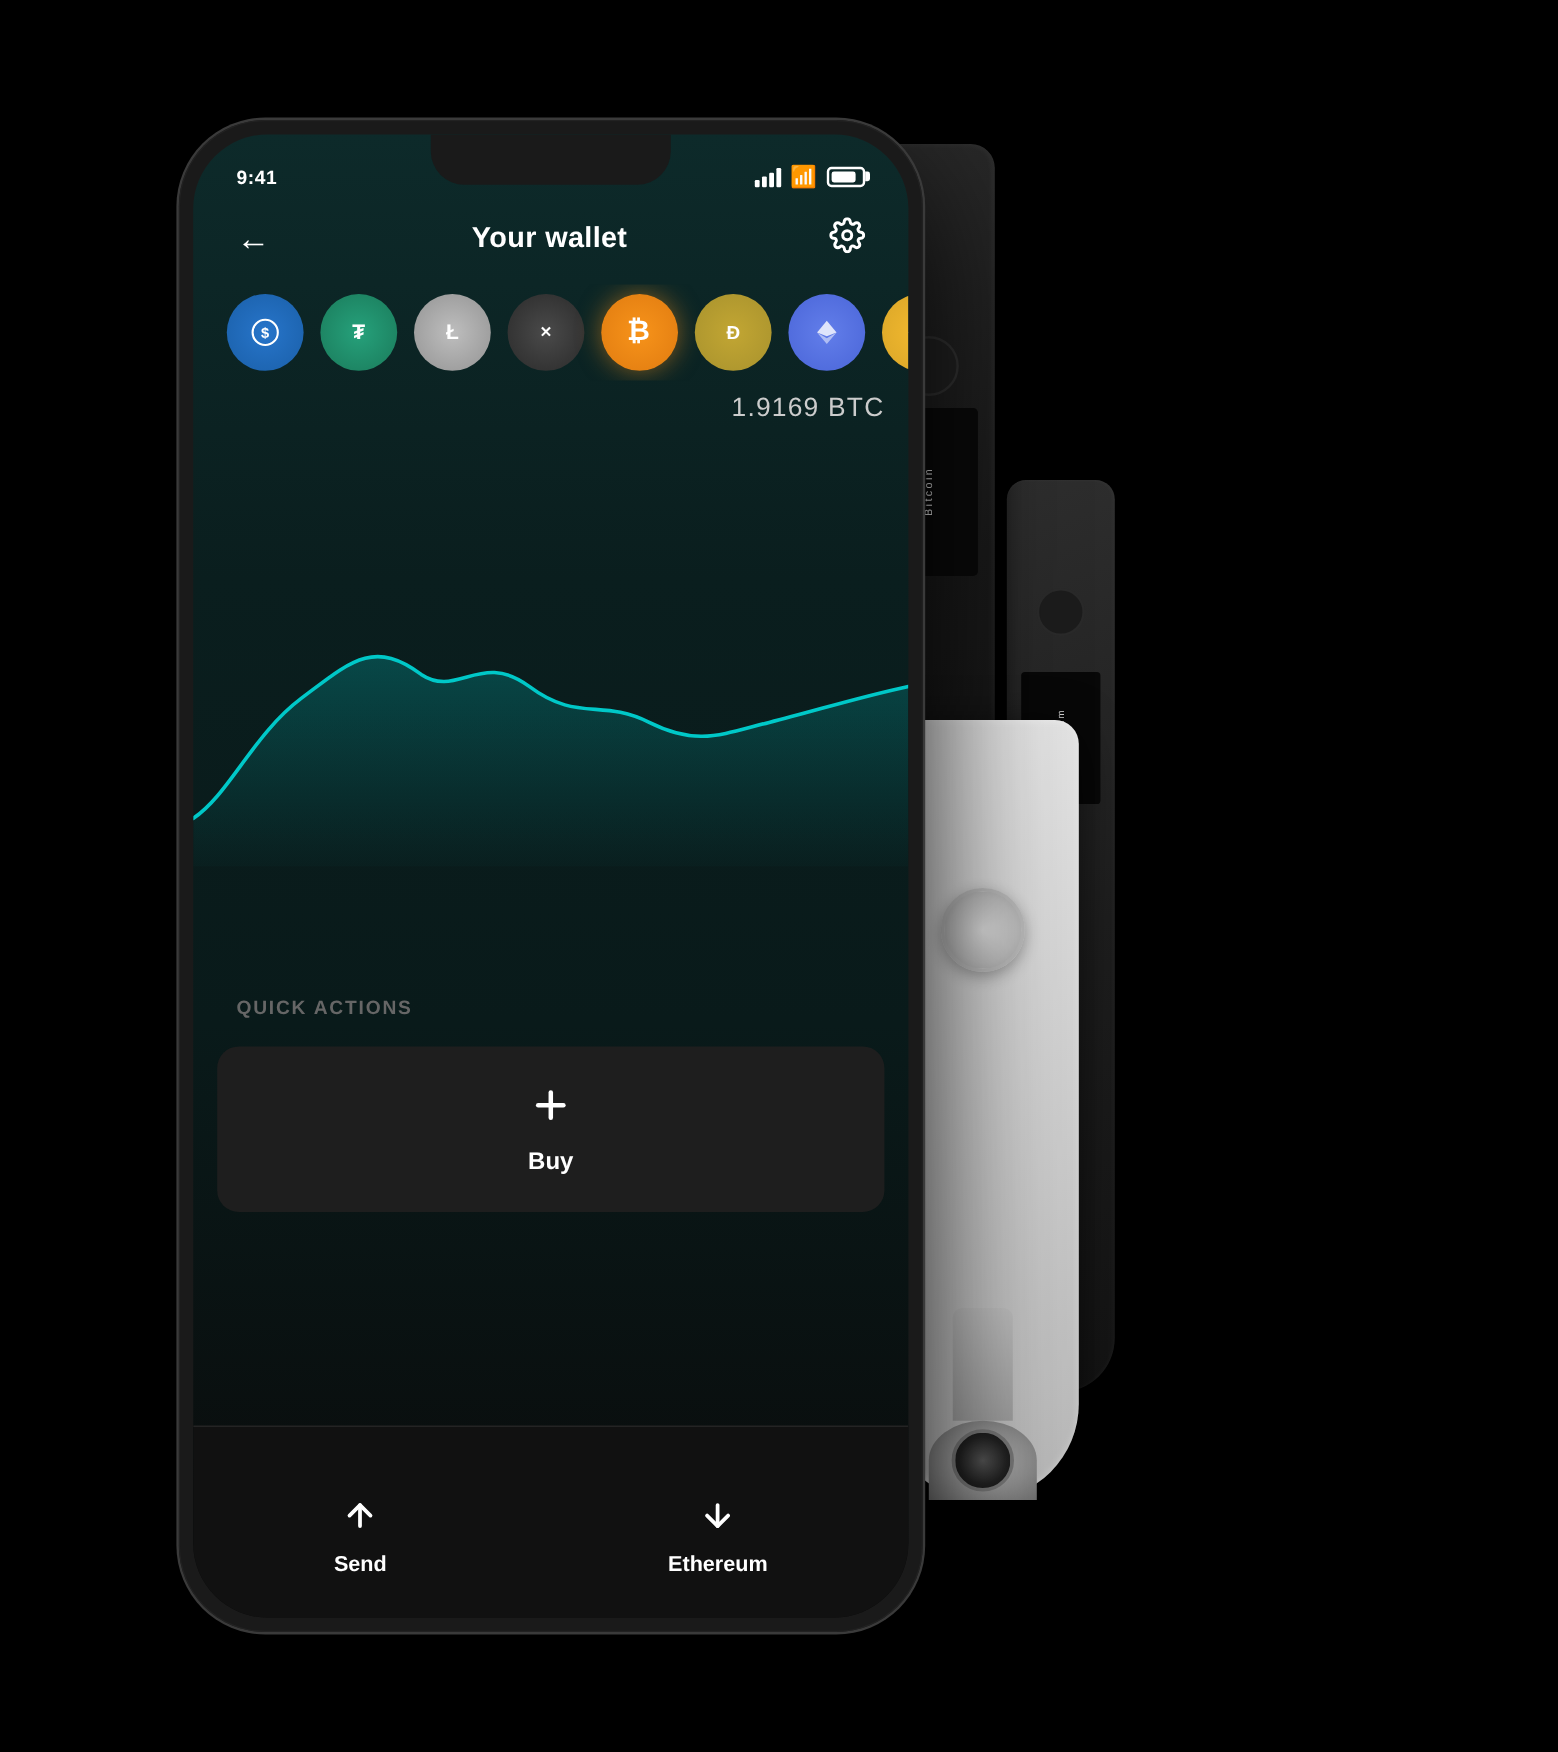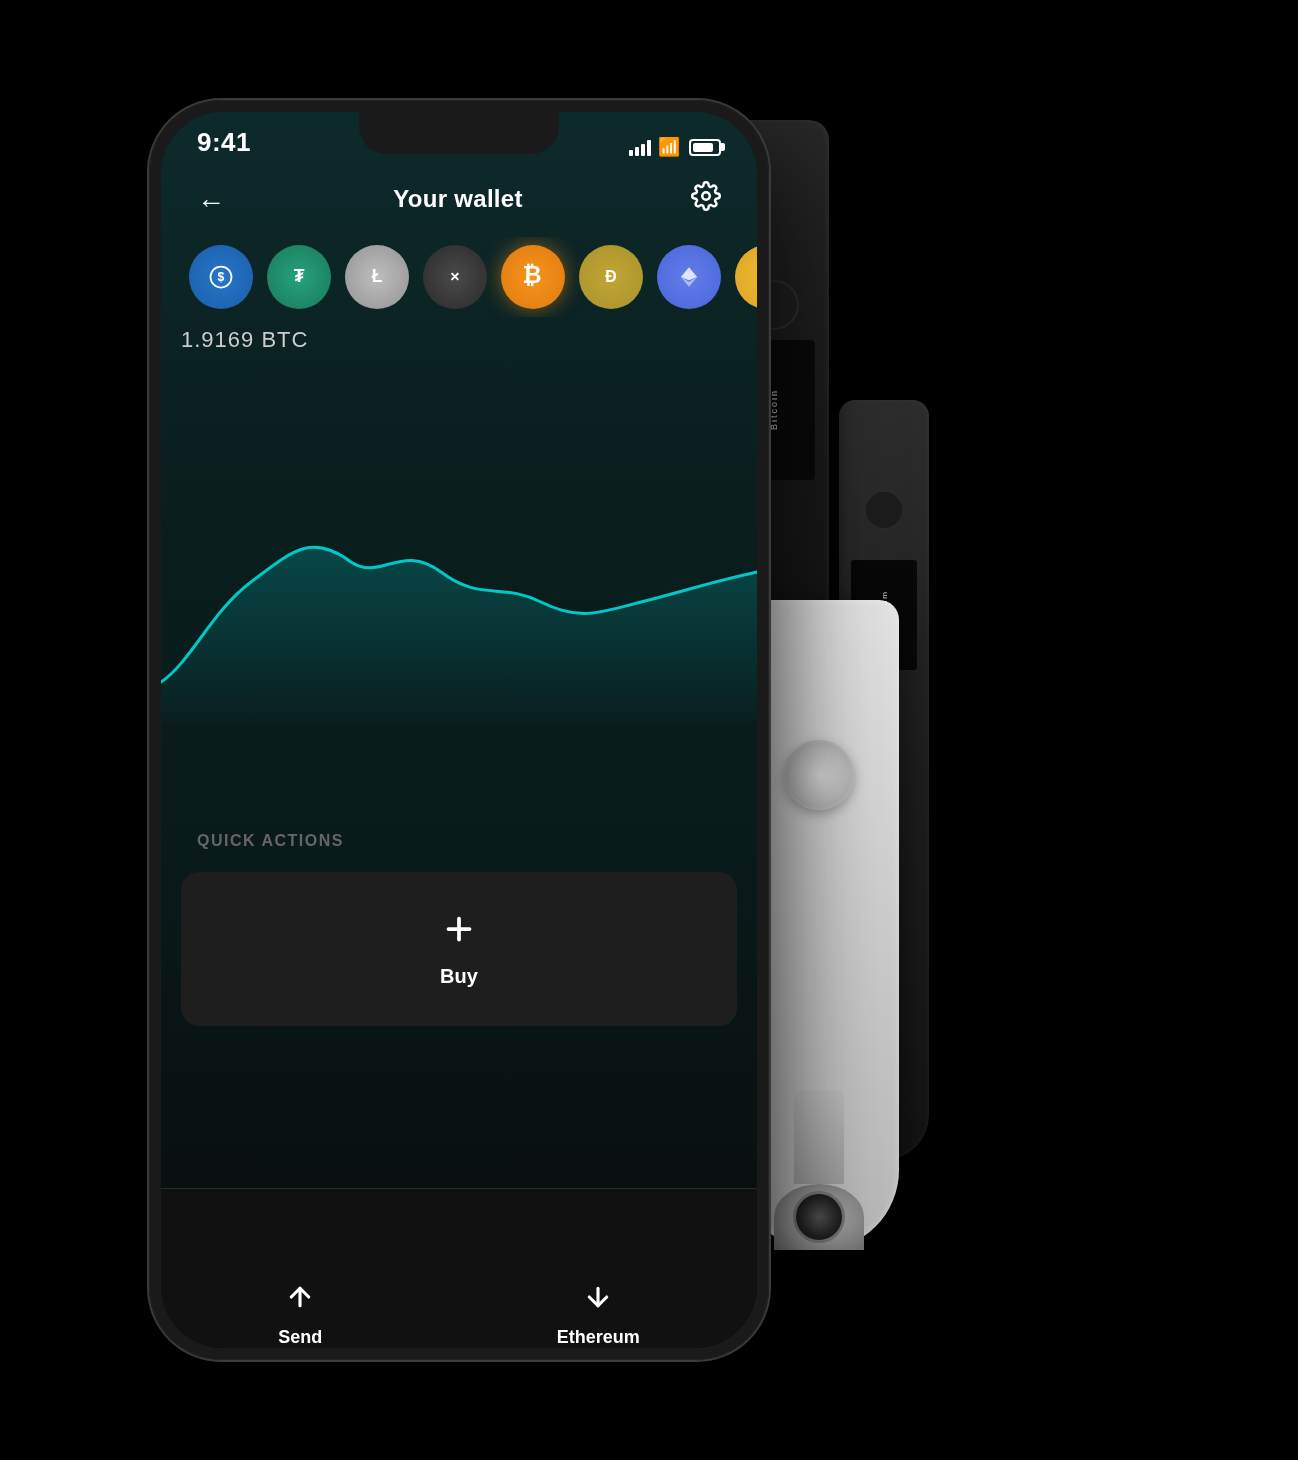"9:41" .status-time { font-size: 26px -> 16px }
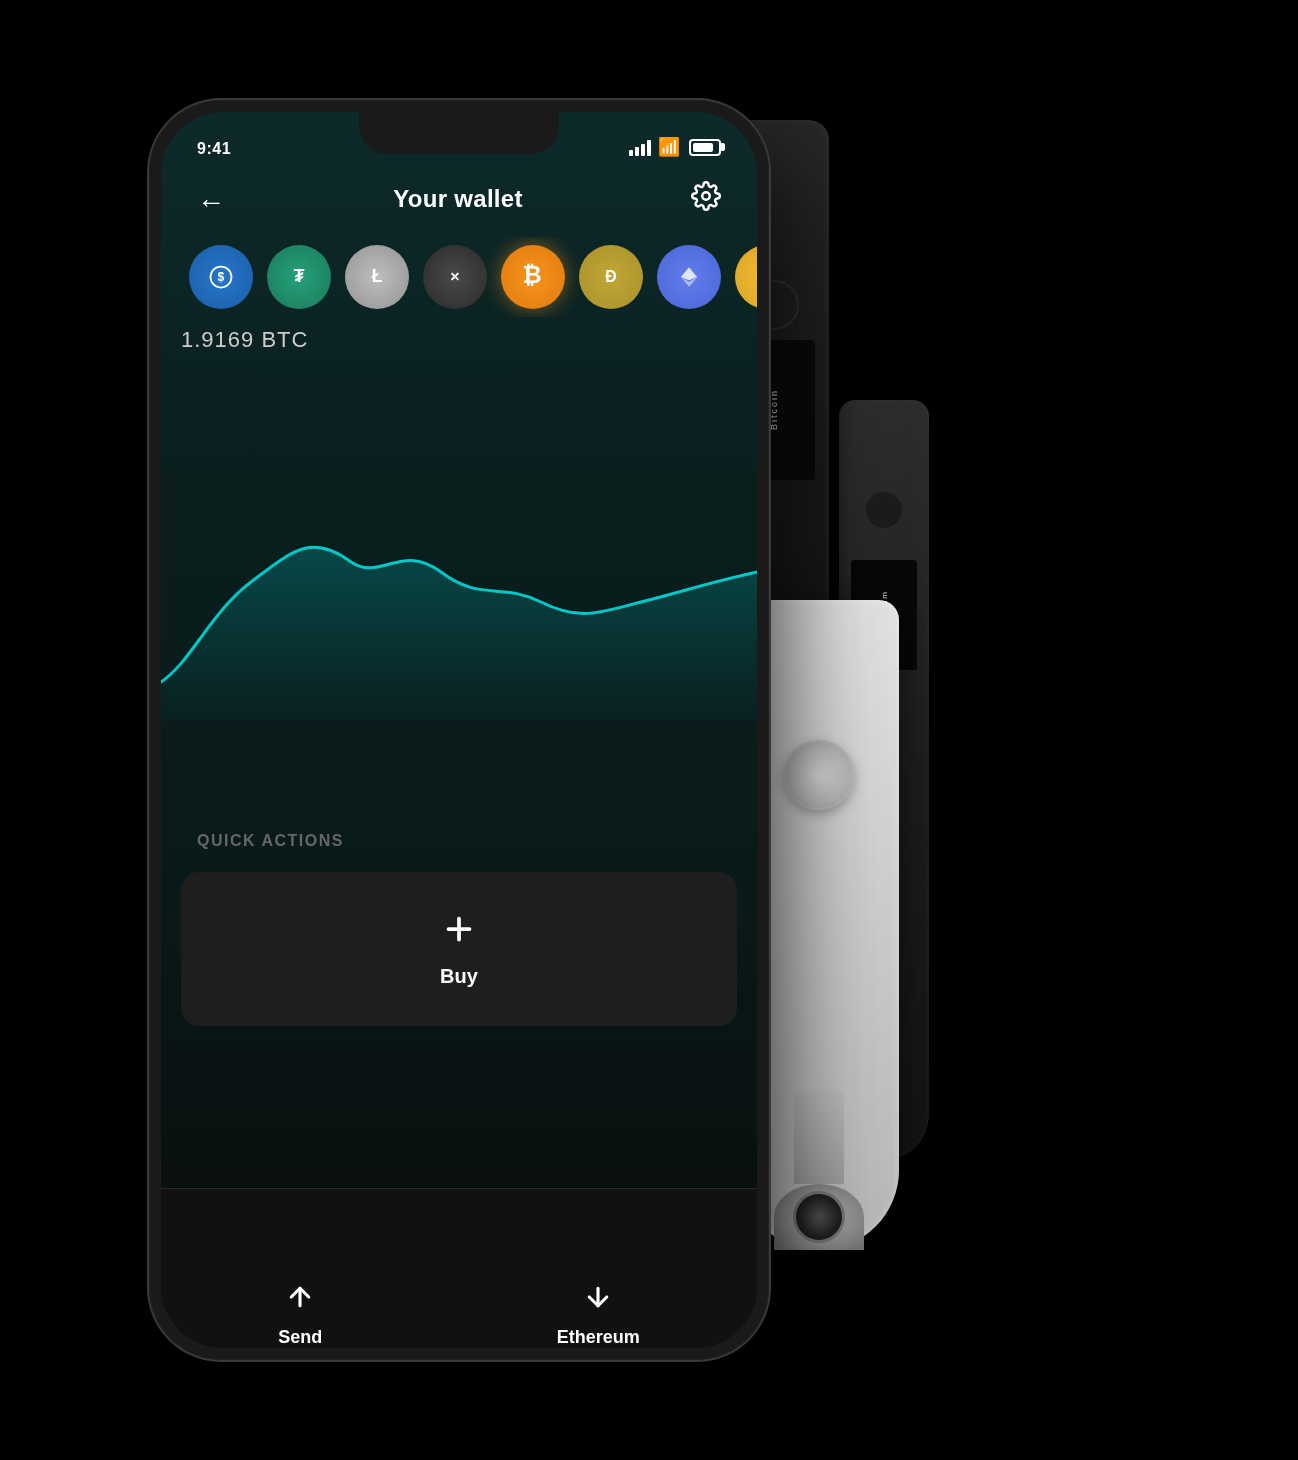"1.9169 BTC" .price-section { text-align: left -> right }
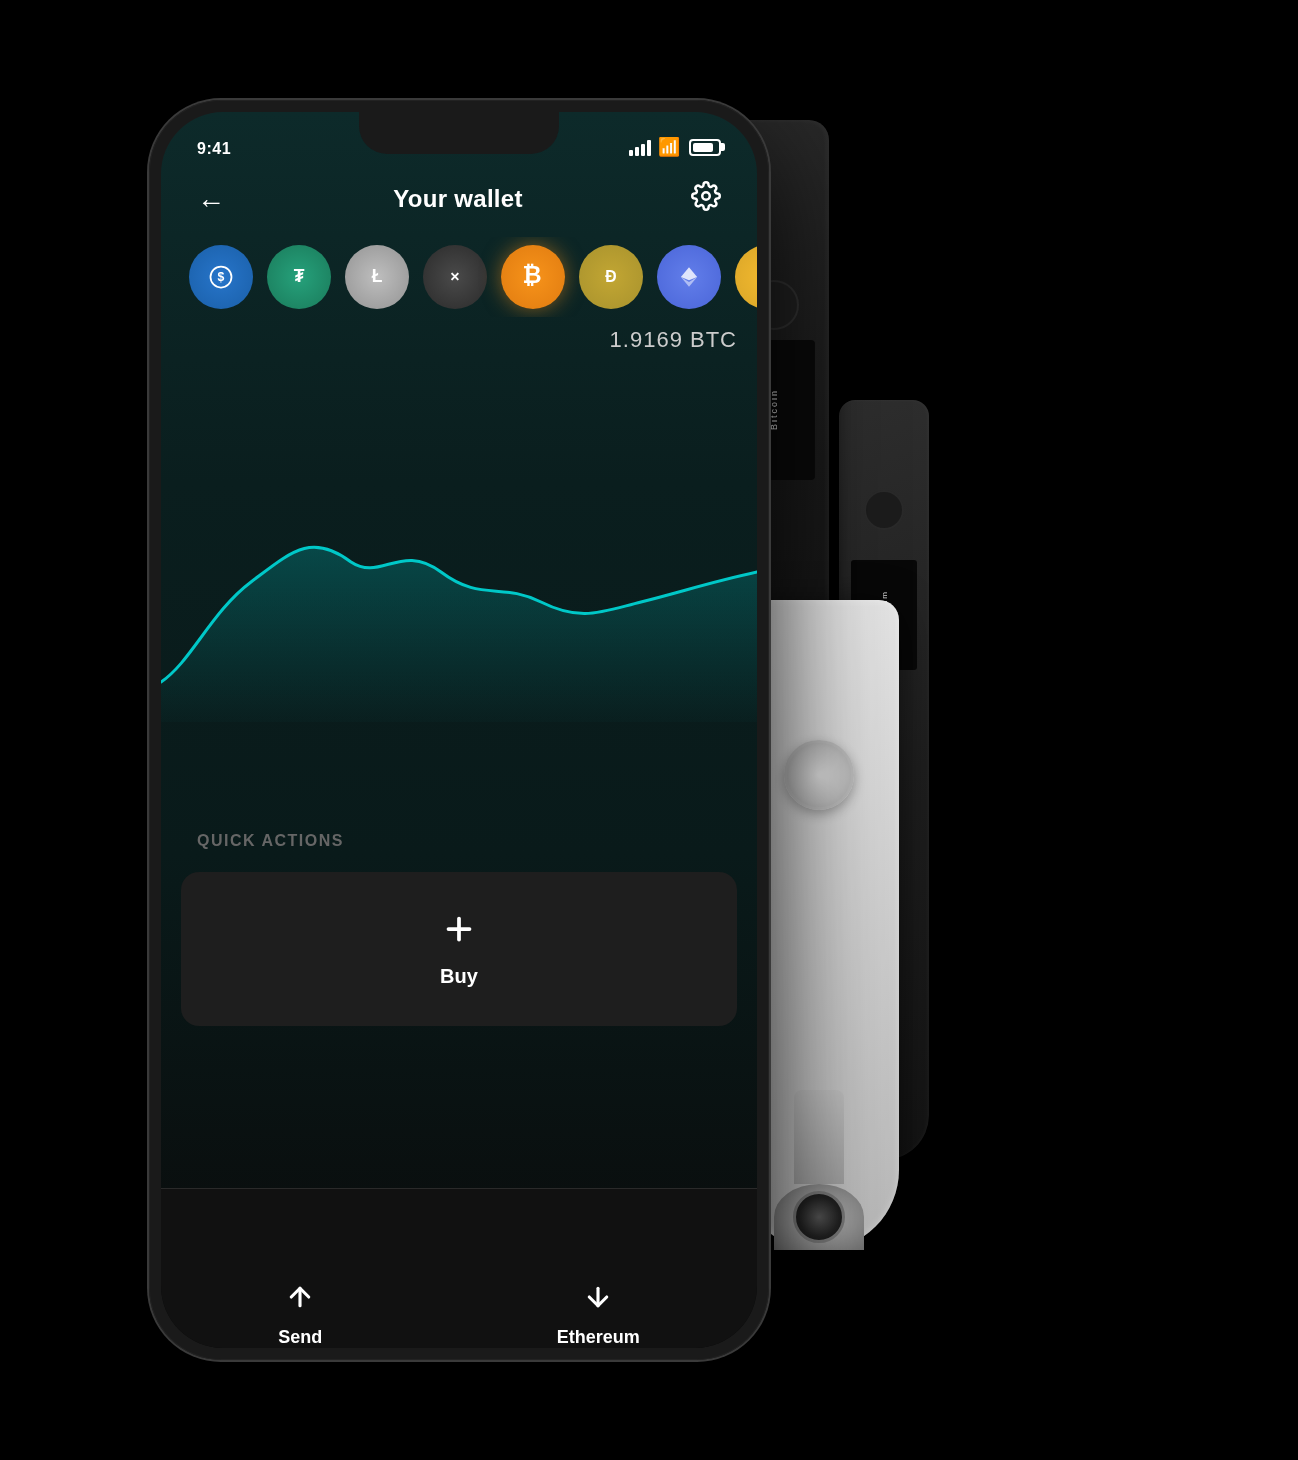"Buy" .action-btn { height: 154px -> 138px }
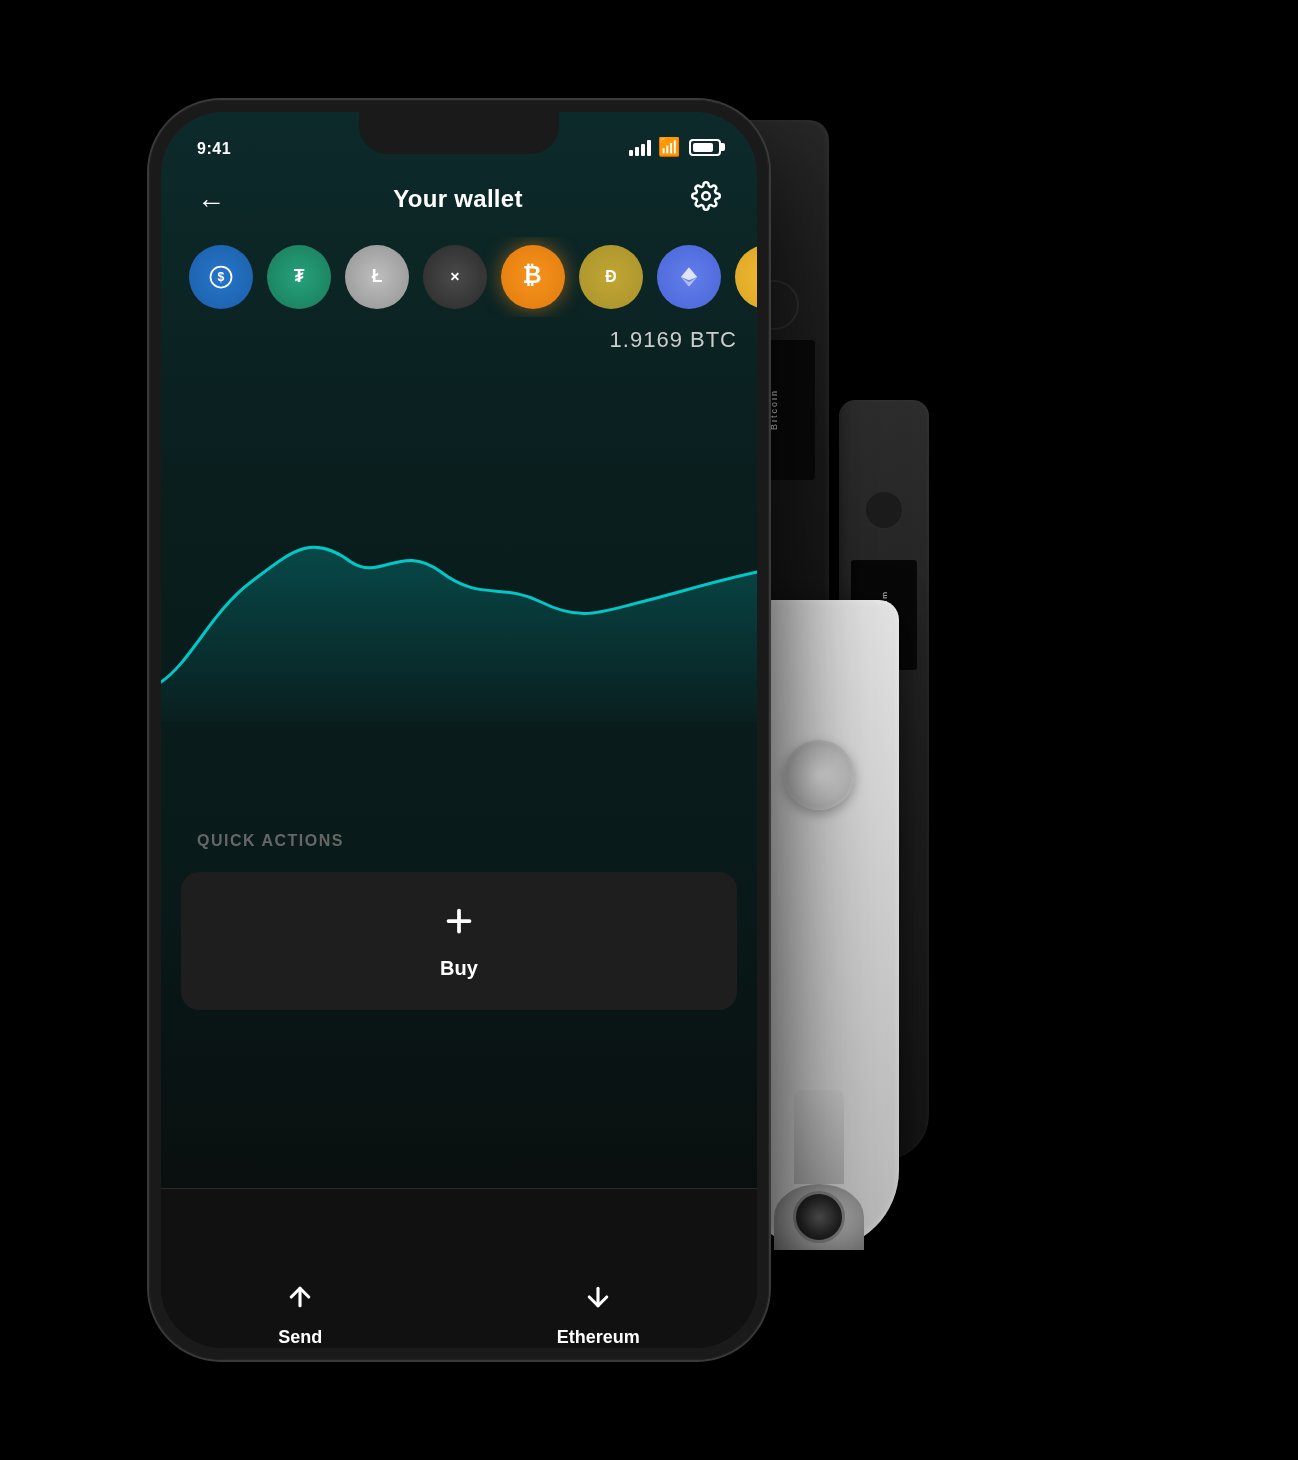"Send" .bottom-nav { align-items: flex-end -> center }
